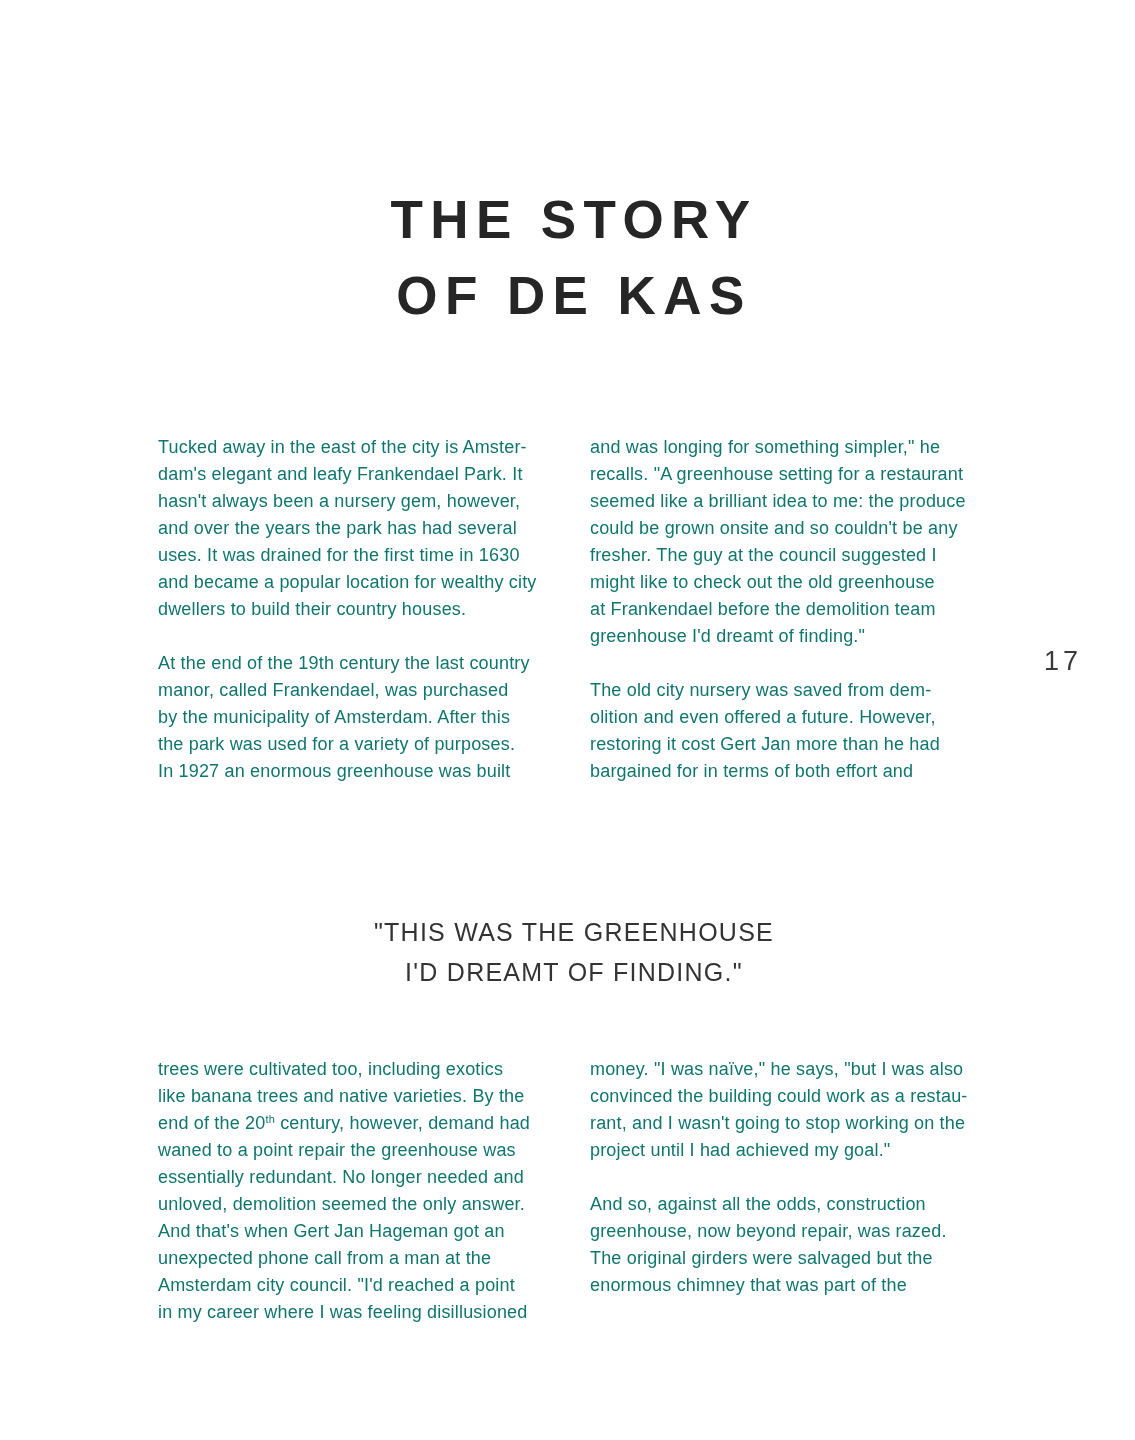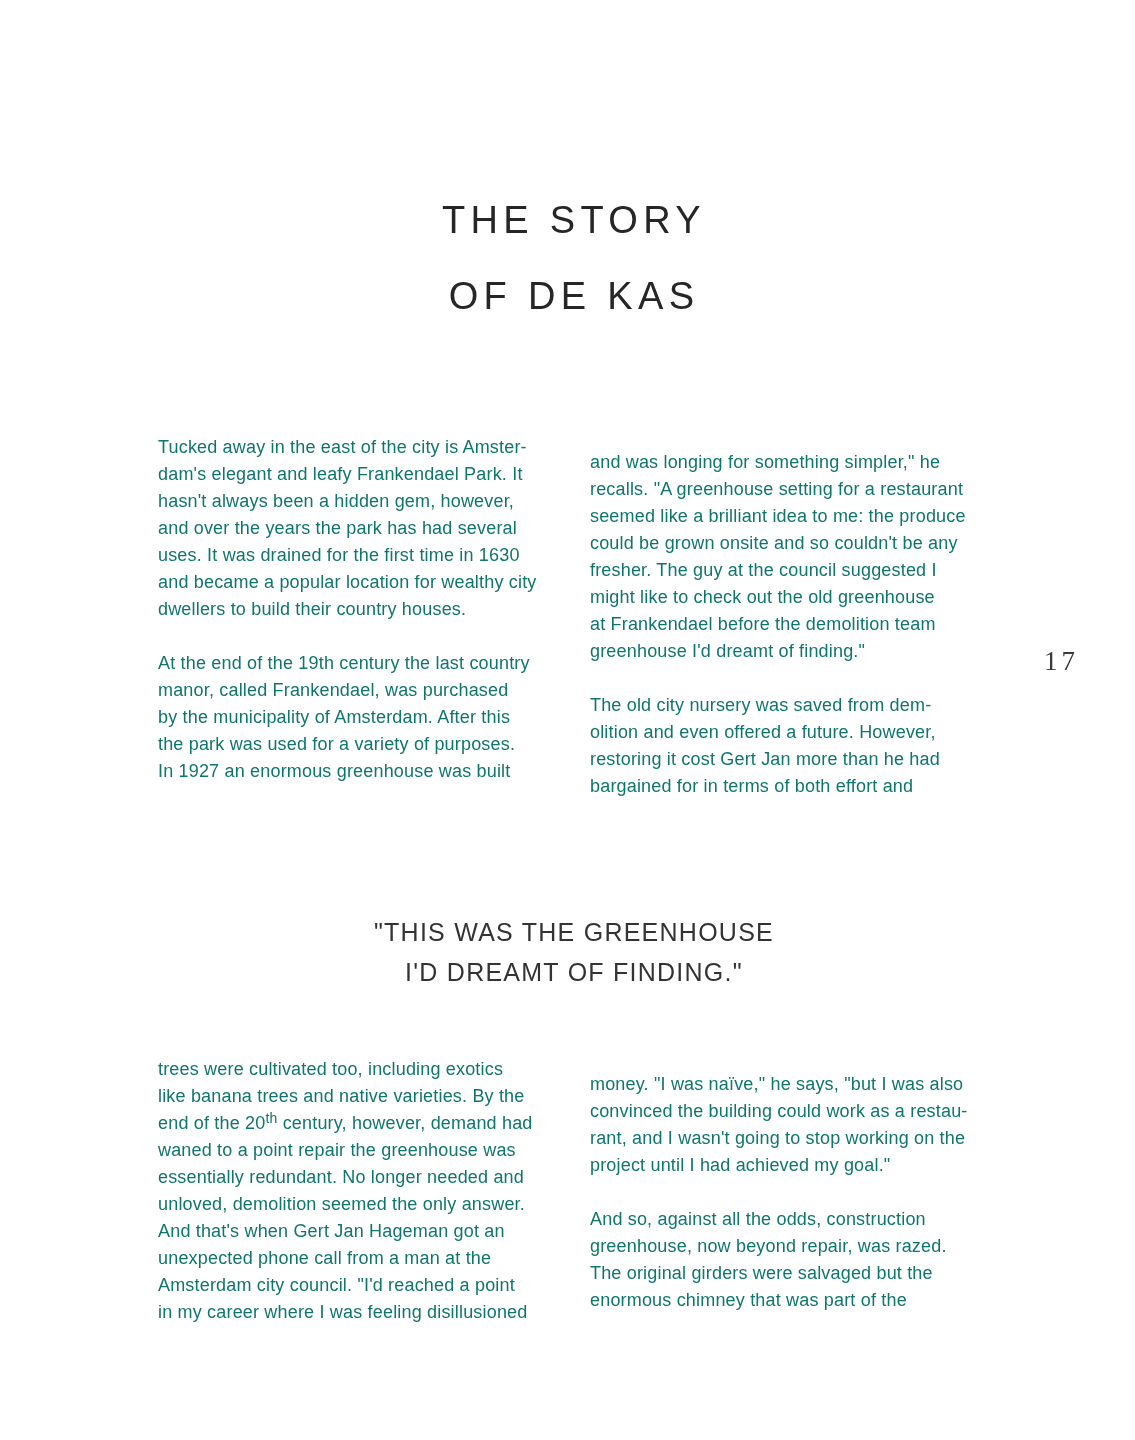"THE STORY" .title-line { font-size: 38px -> 53px; font-weight: 400 -> 700 }
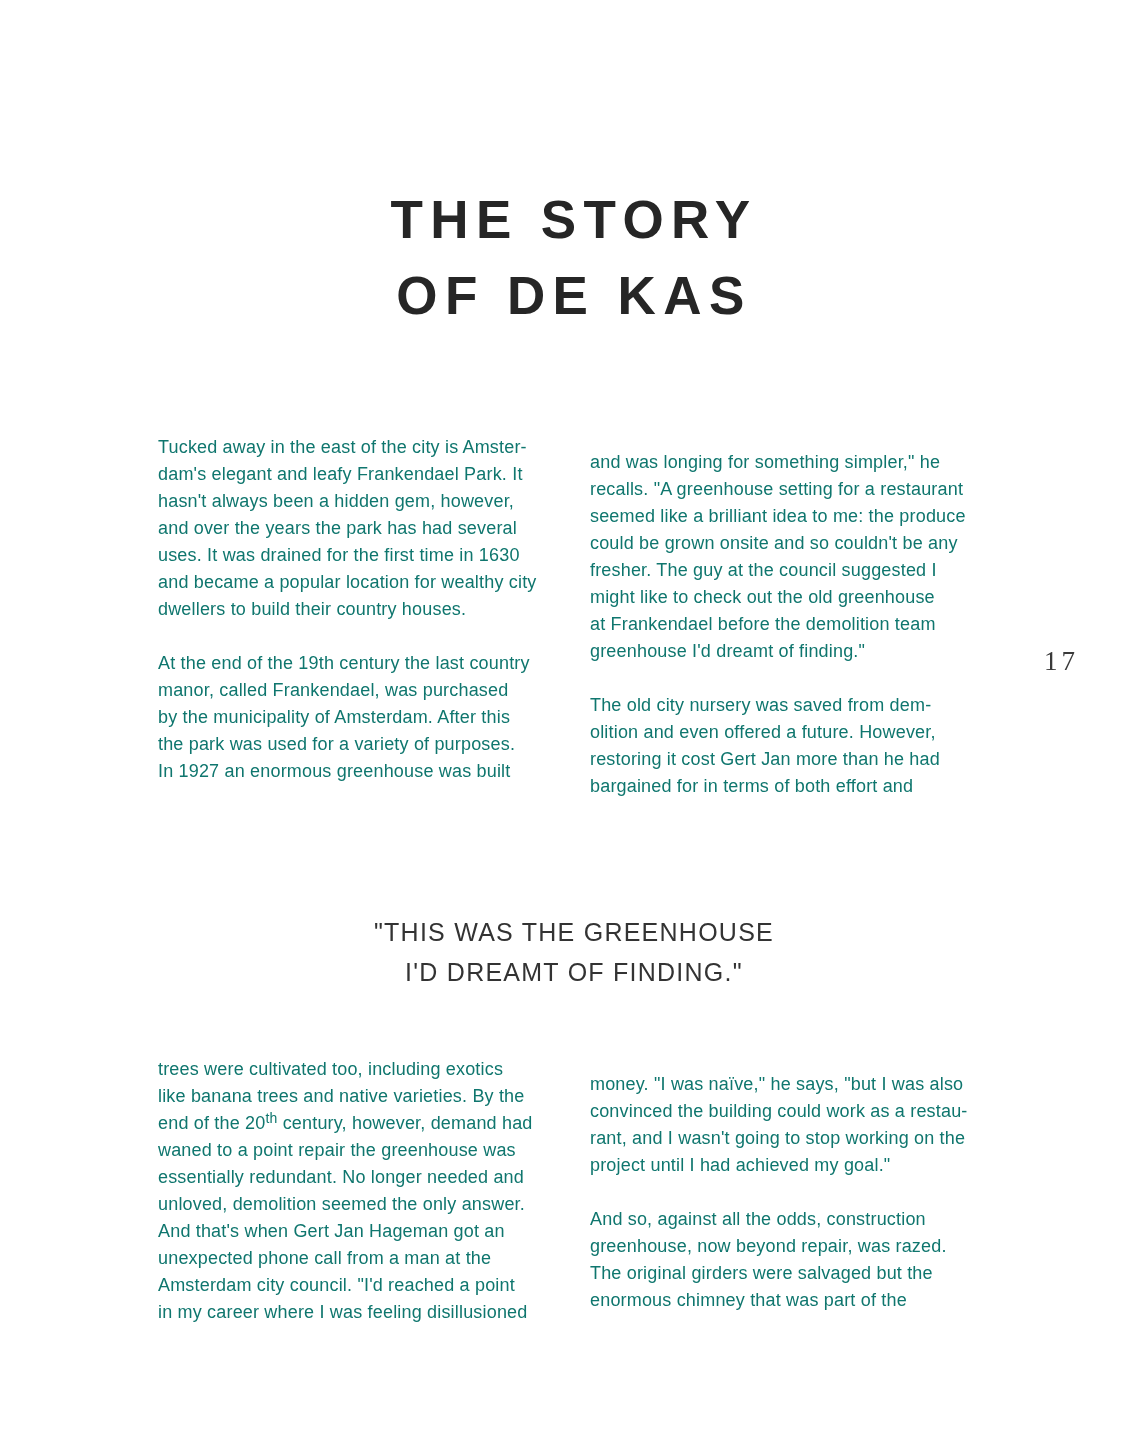"and was longing for something" .col-right { margin-top: 15px -> none }
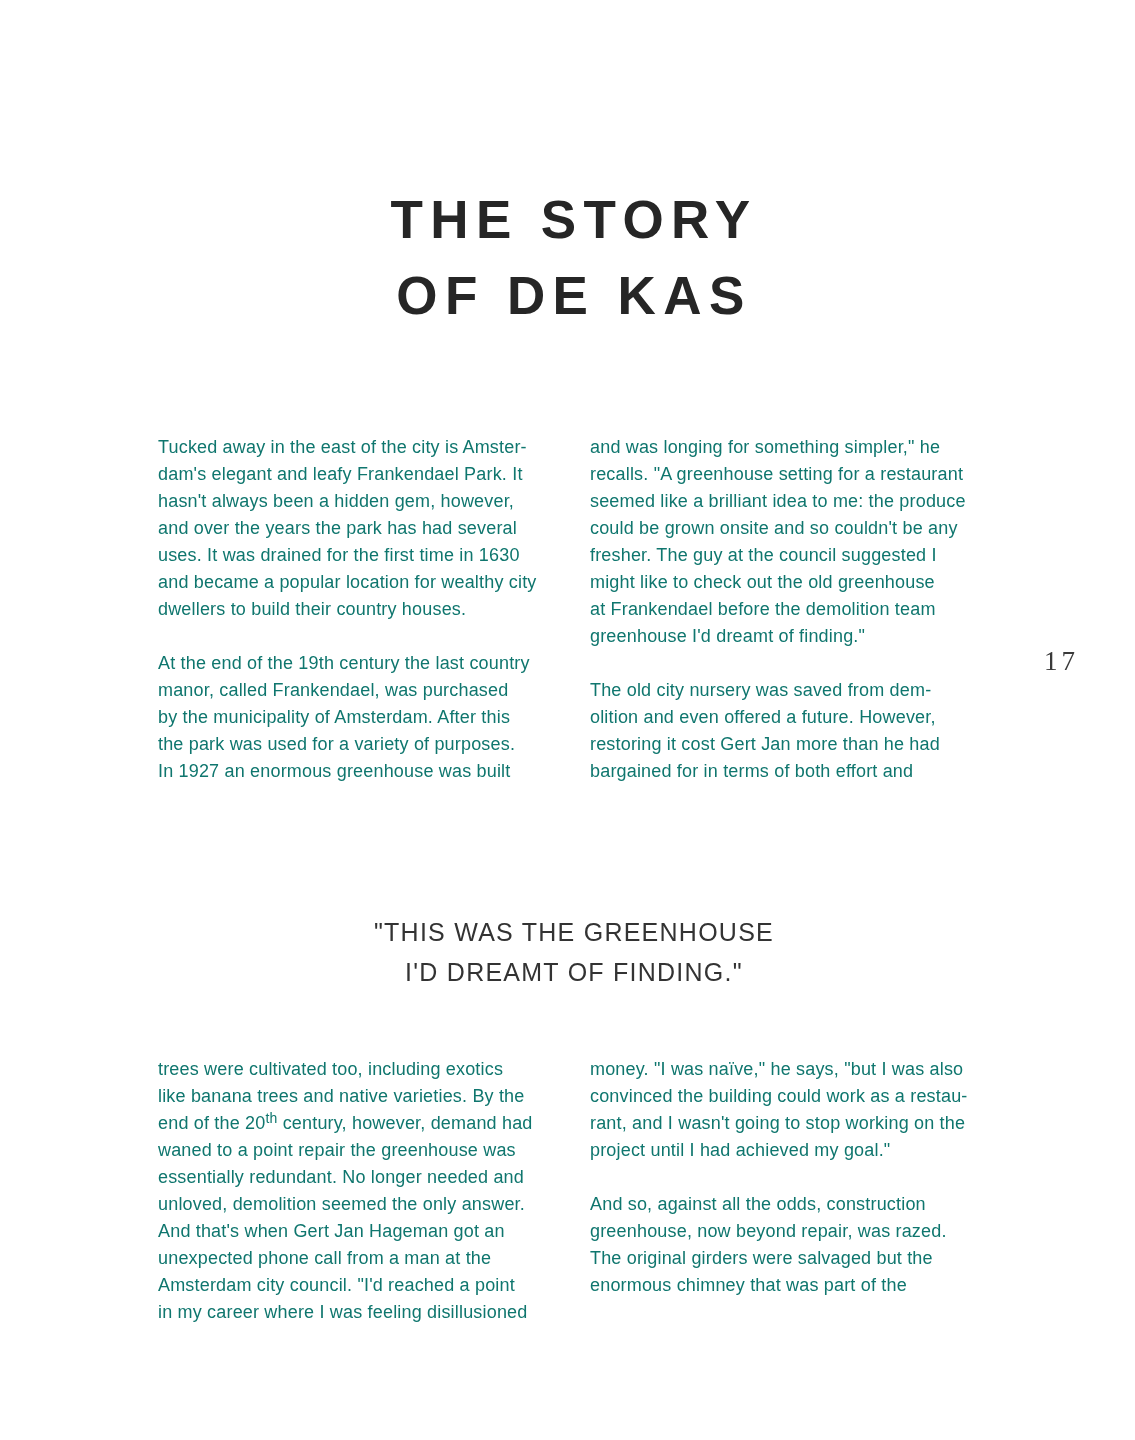"hasn't always been a hidden" div.line { text: hidden -> nursery }
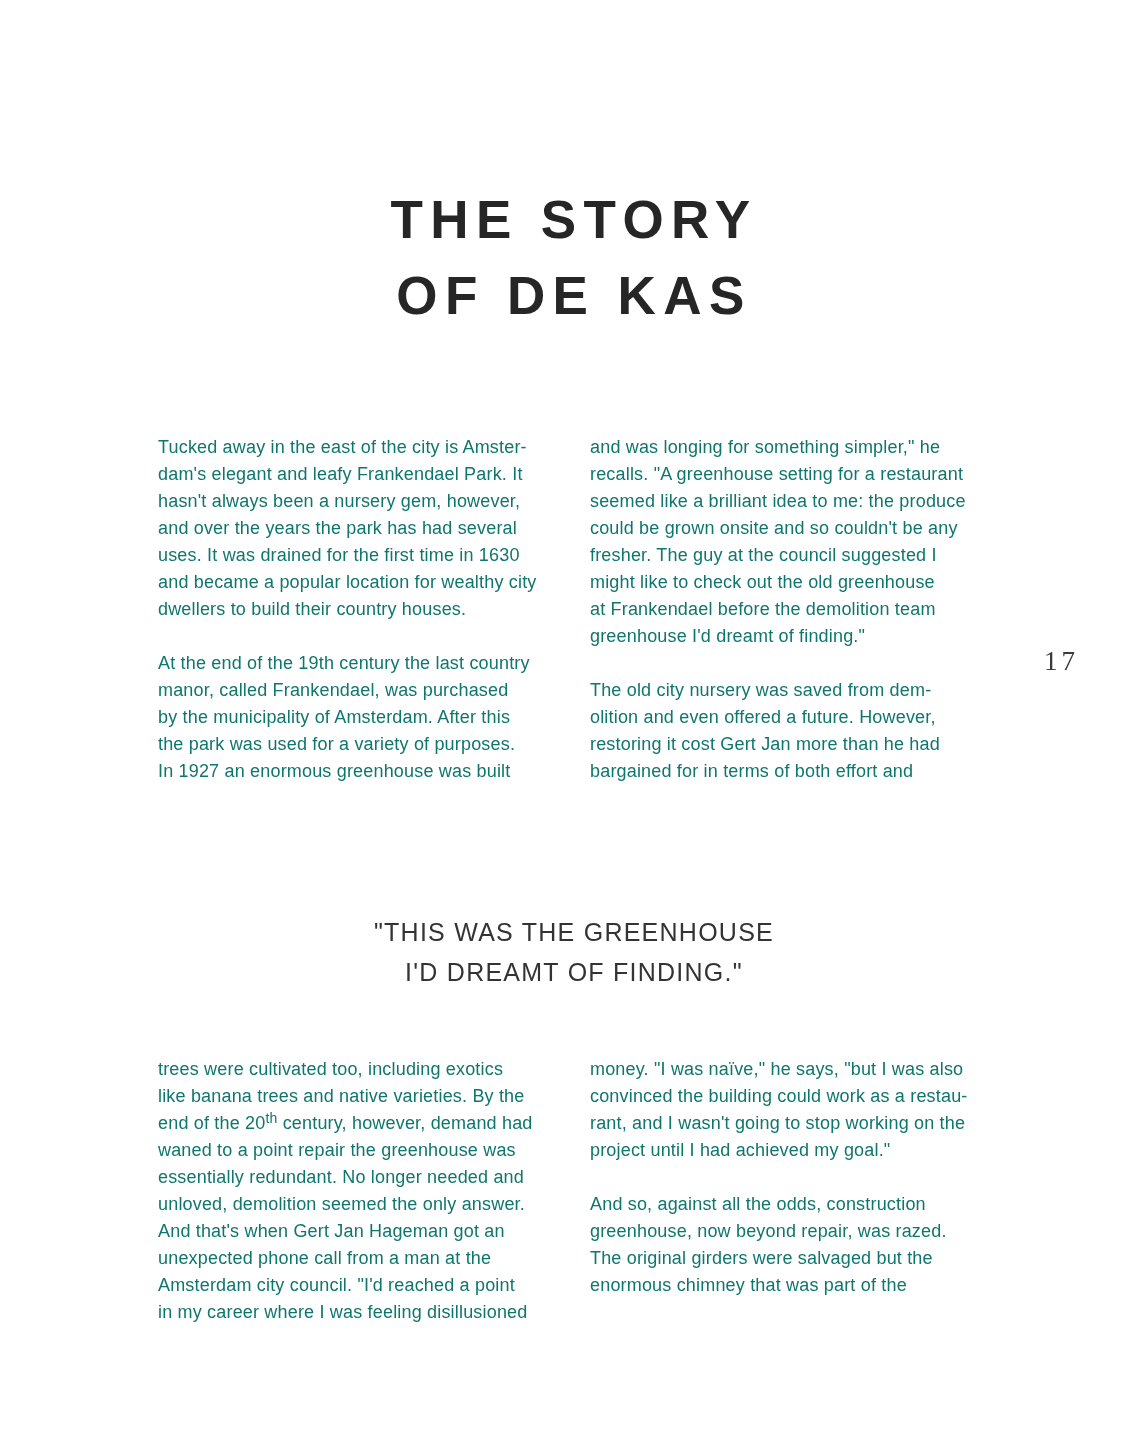"17" .page-number { font-family: Liberation Serif, serif -> none }
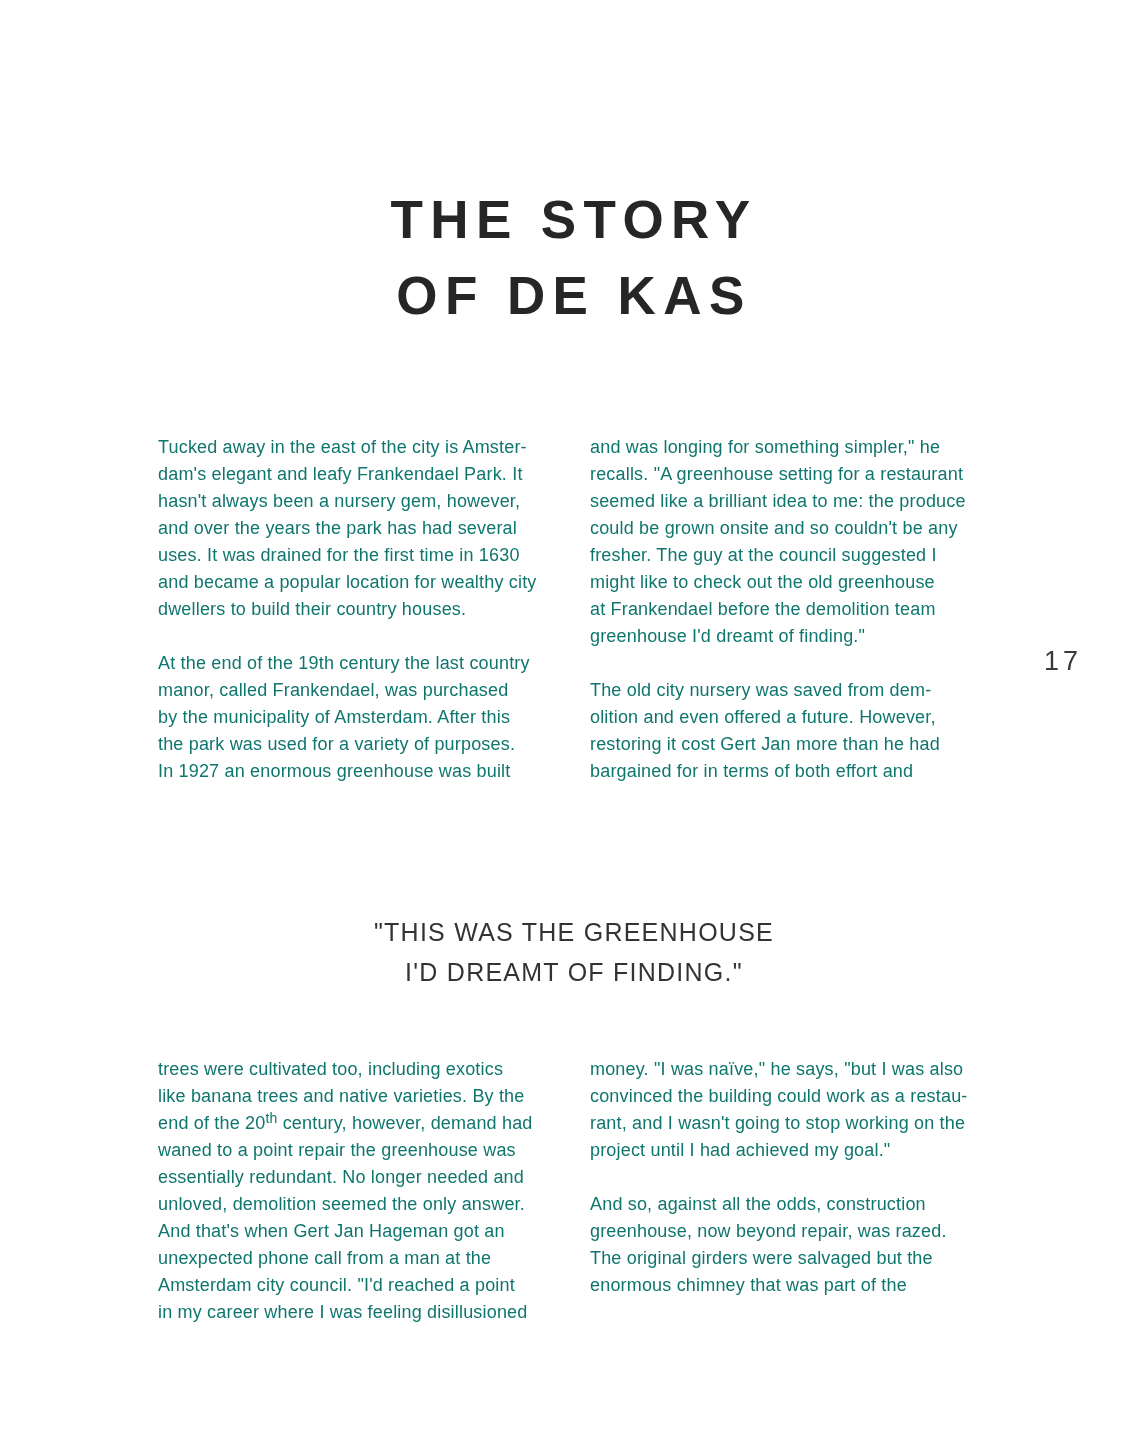"th" .line sup { font-size: 14px -> 11px }
